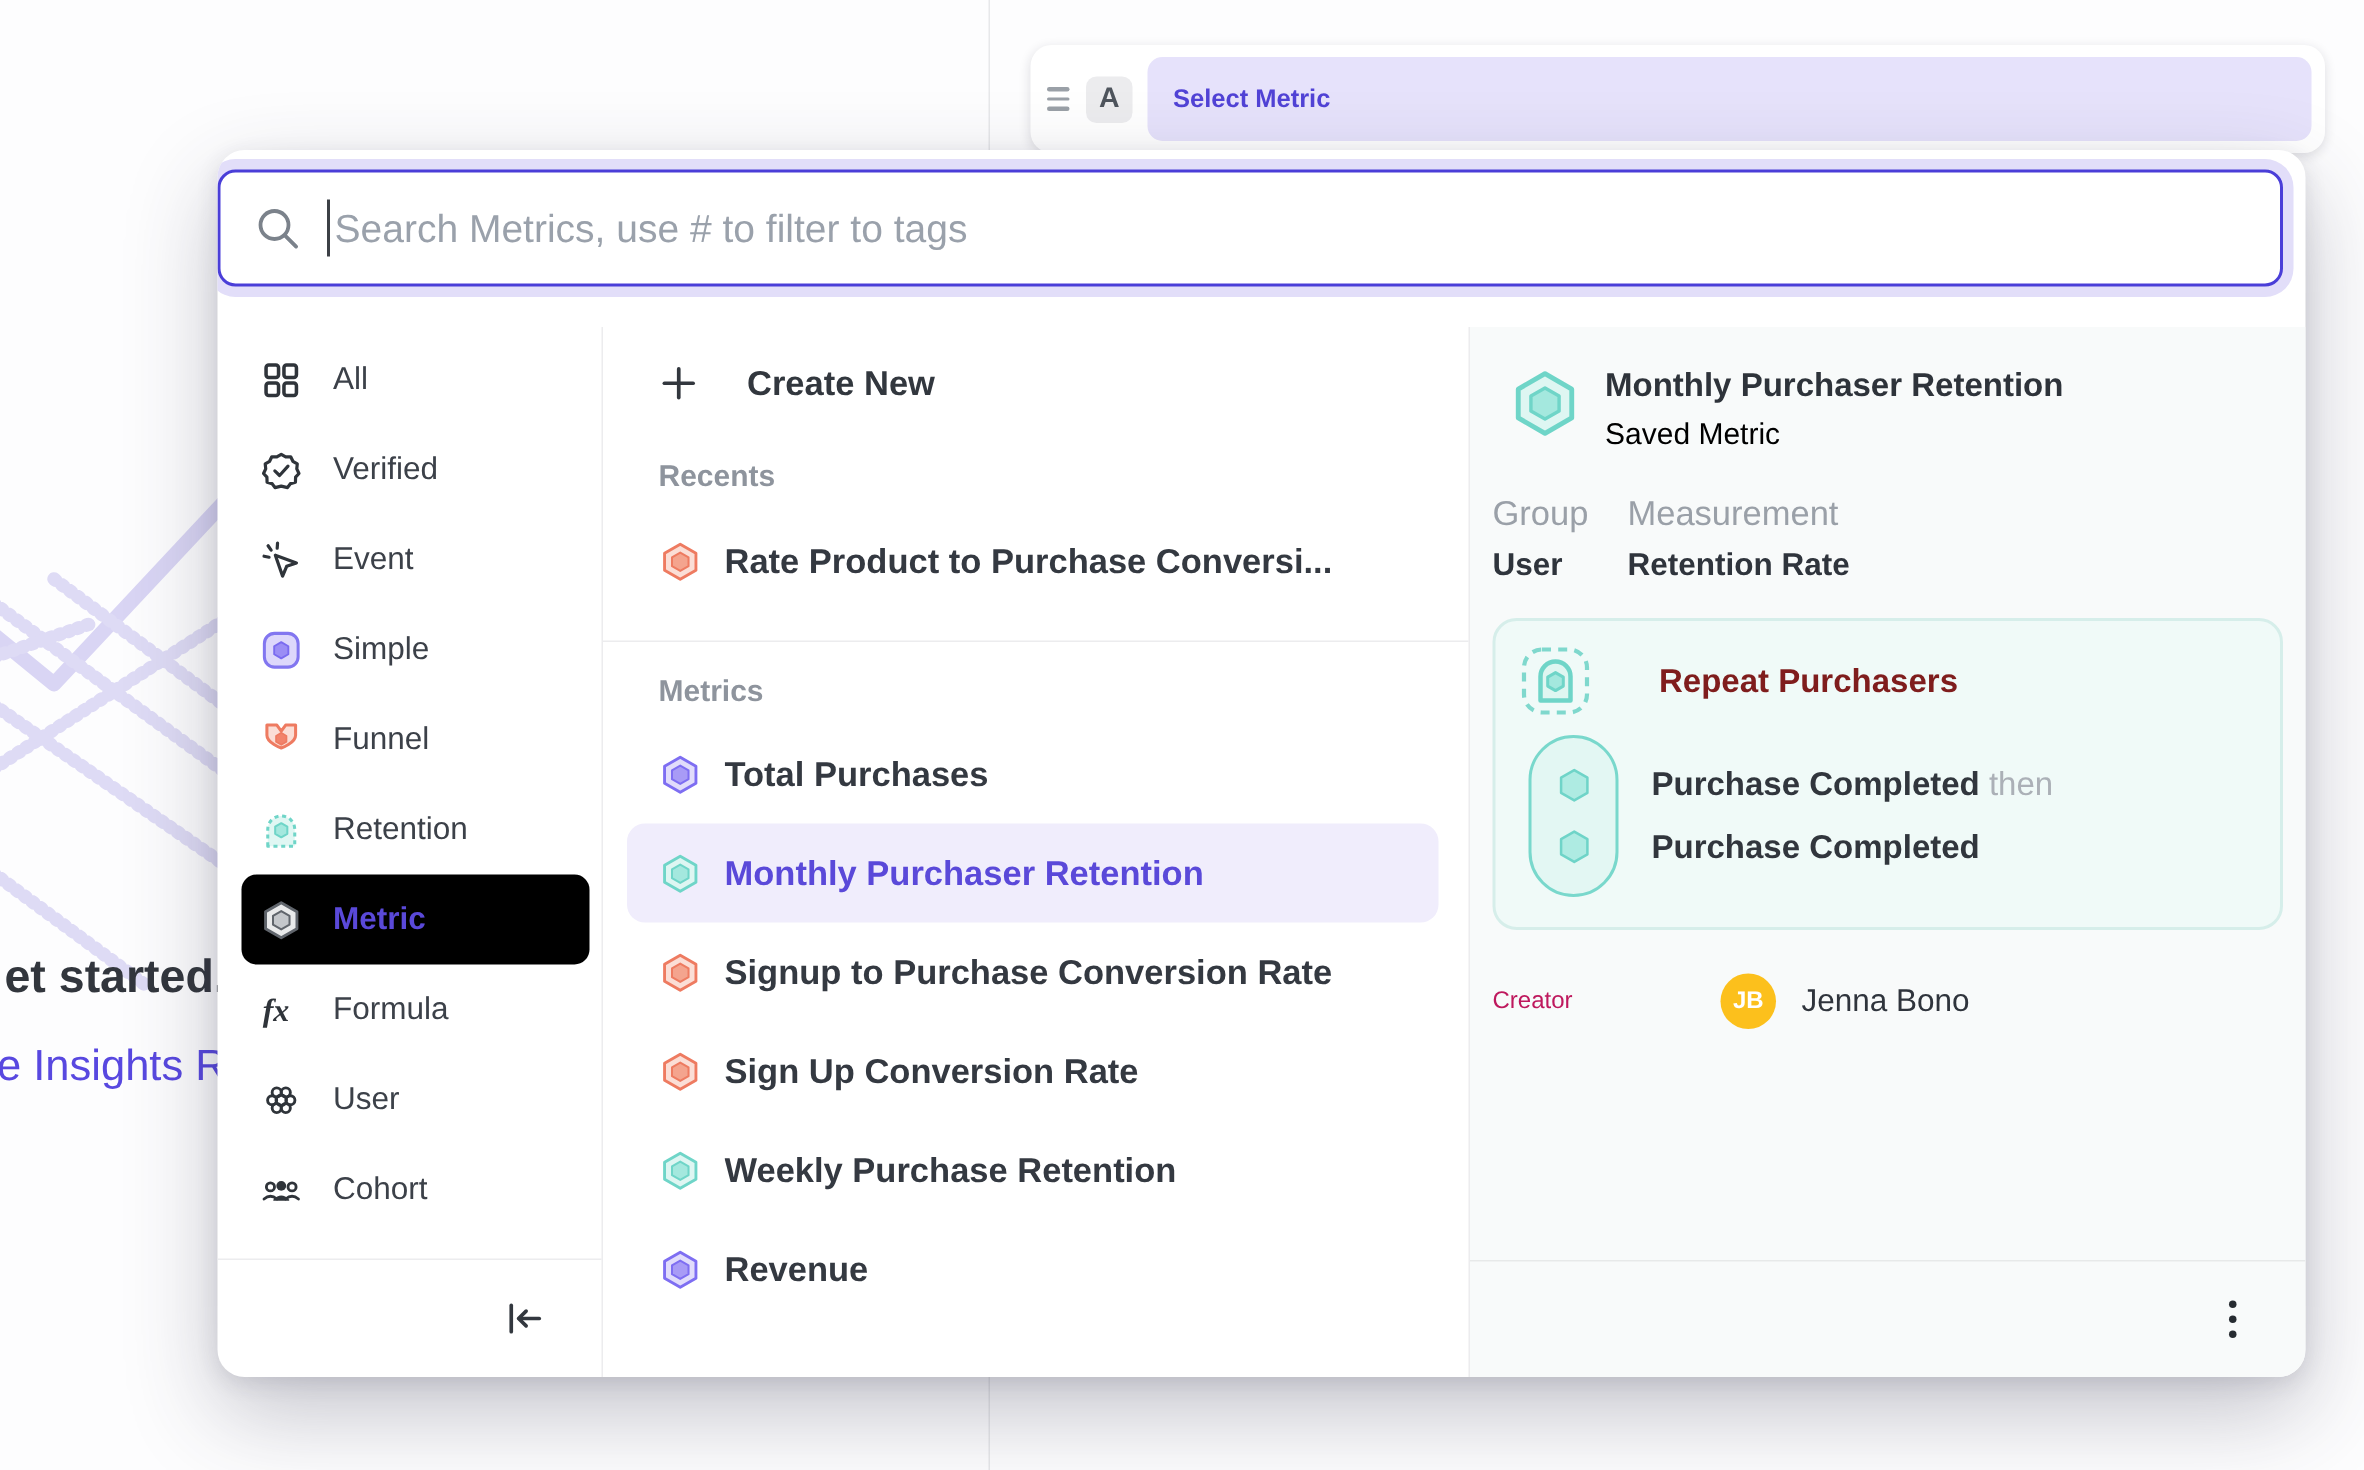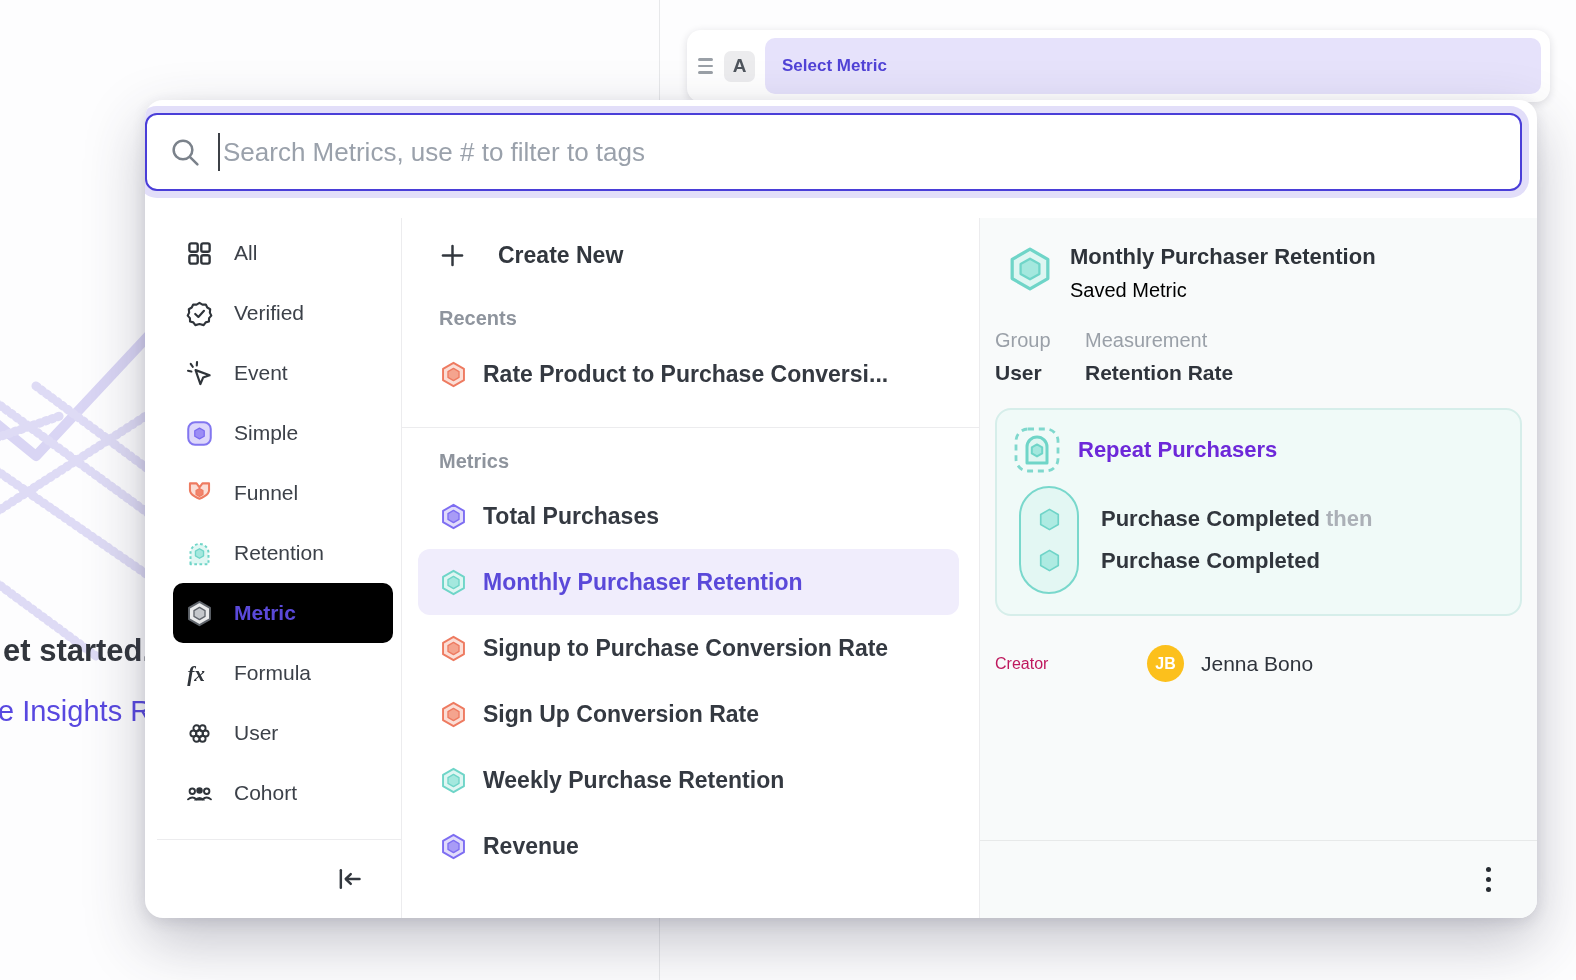"All" .filters { padding-left: 12px -> none }
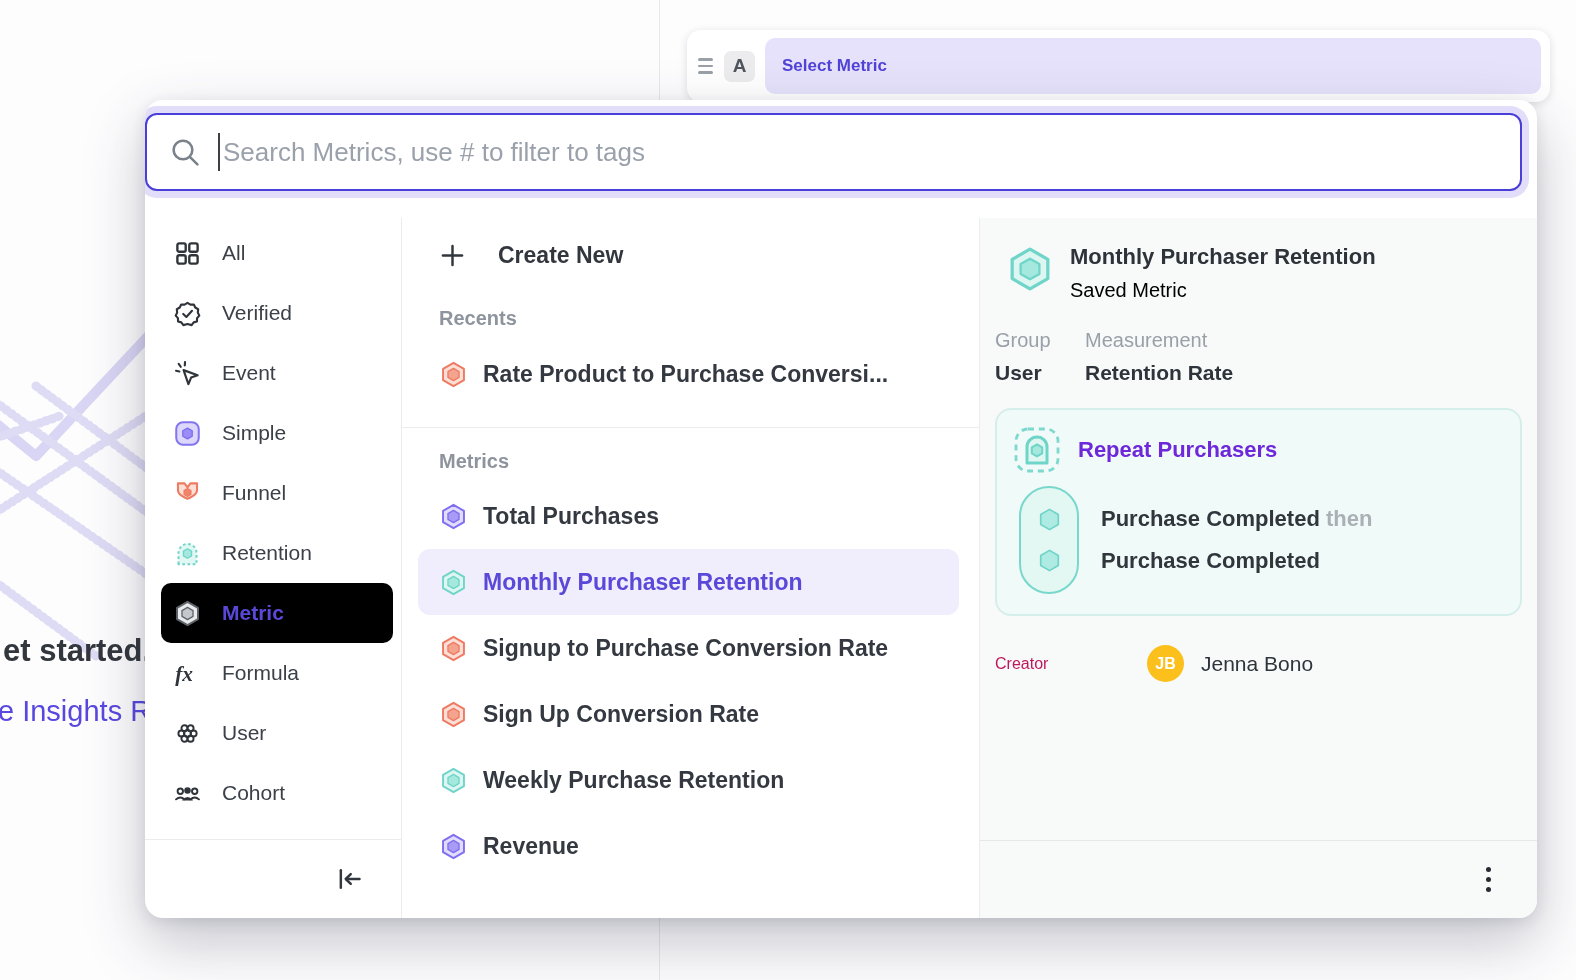"Group" .meta-label { font-size: 20px -> 23px }
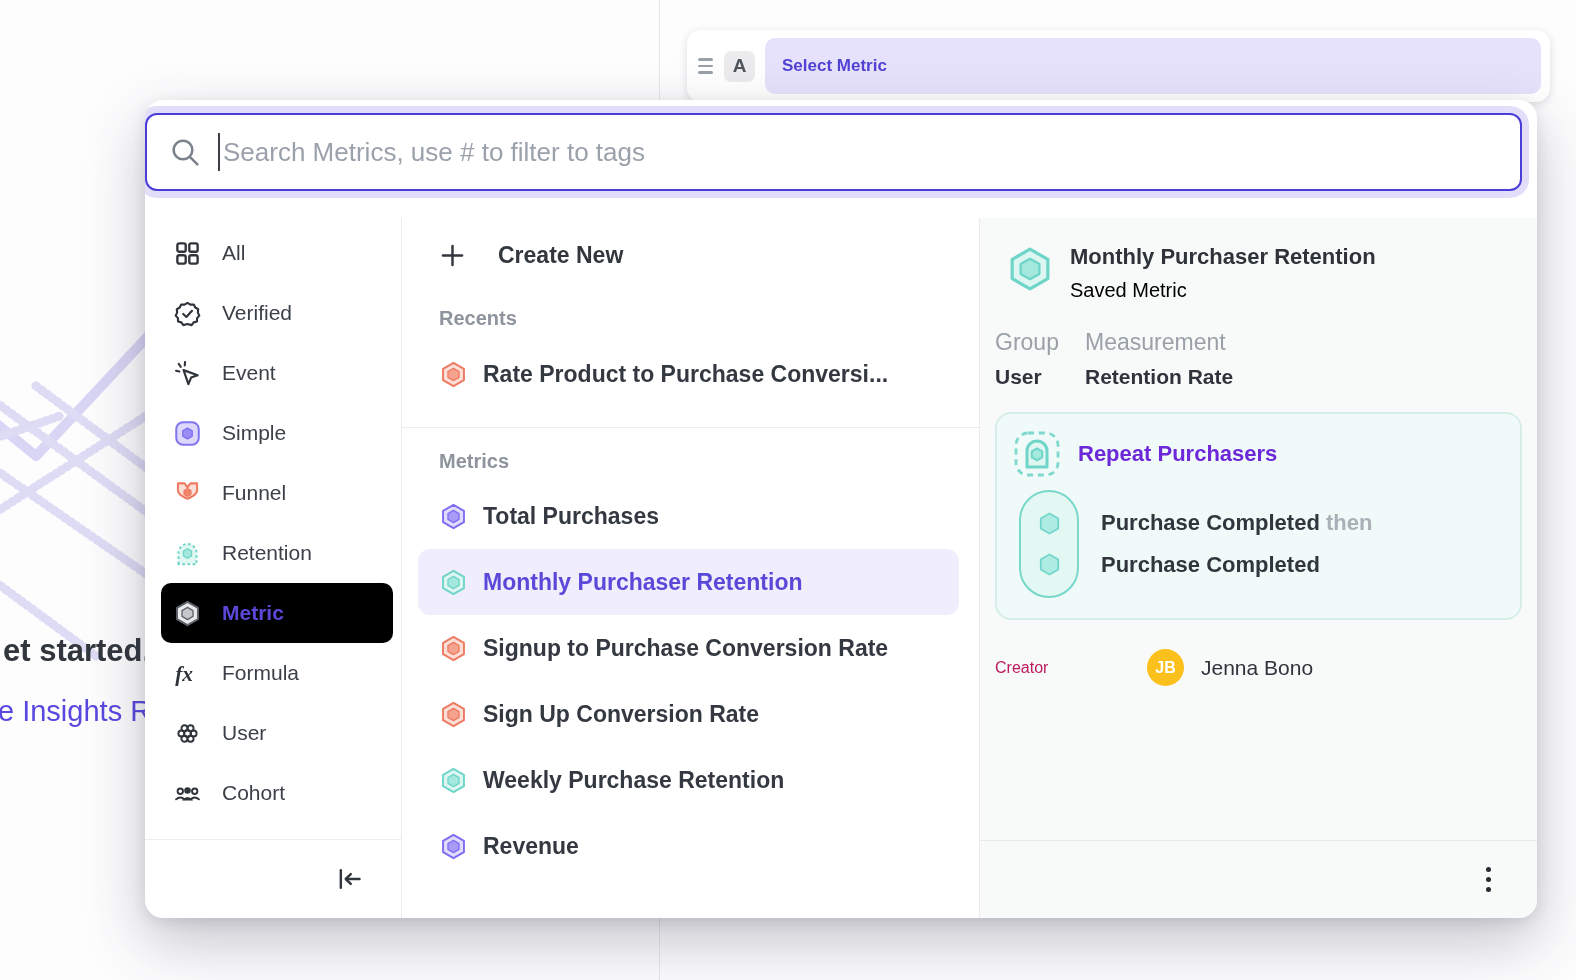"Repeat Purchasers" .def-title { color: #6d28d9 -> #7f1d1d; margin-left: none -> 28px }
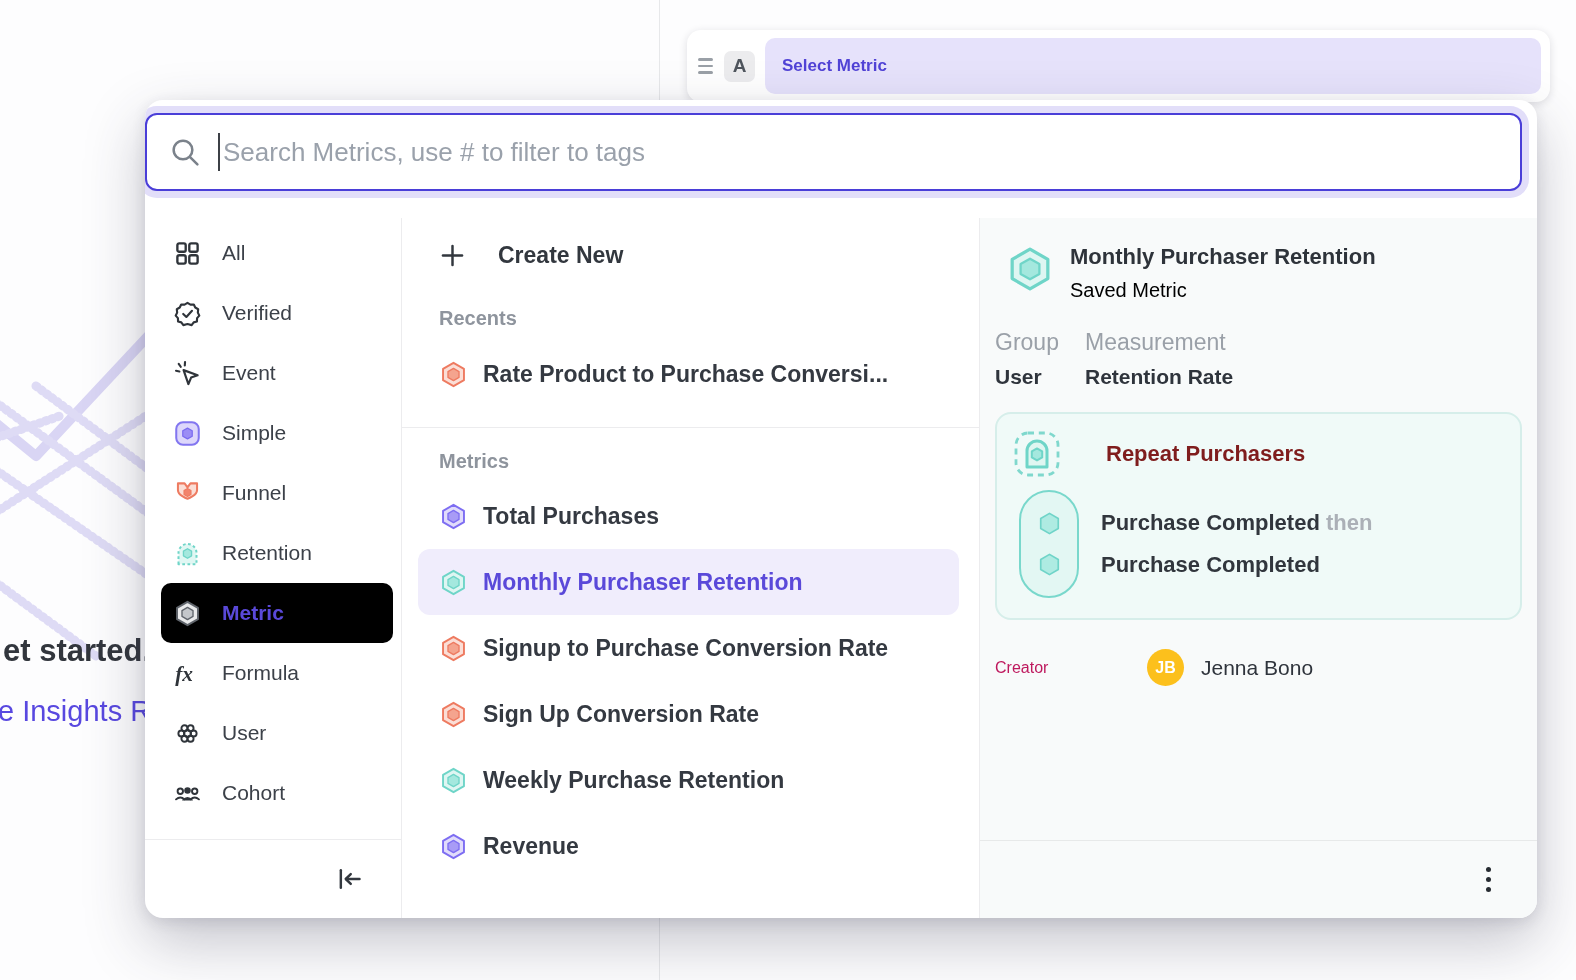"then" .step-then { font-weight: 700 -> 400 }
